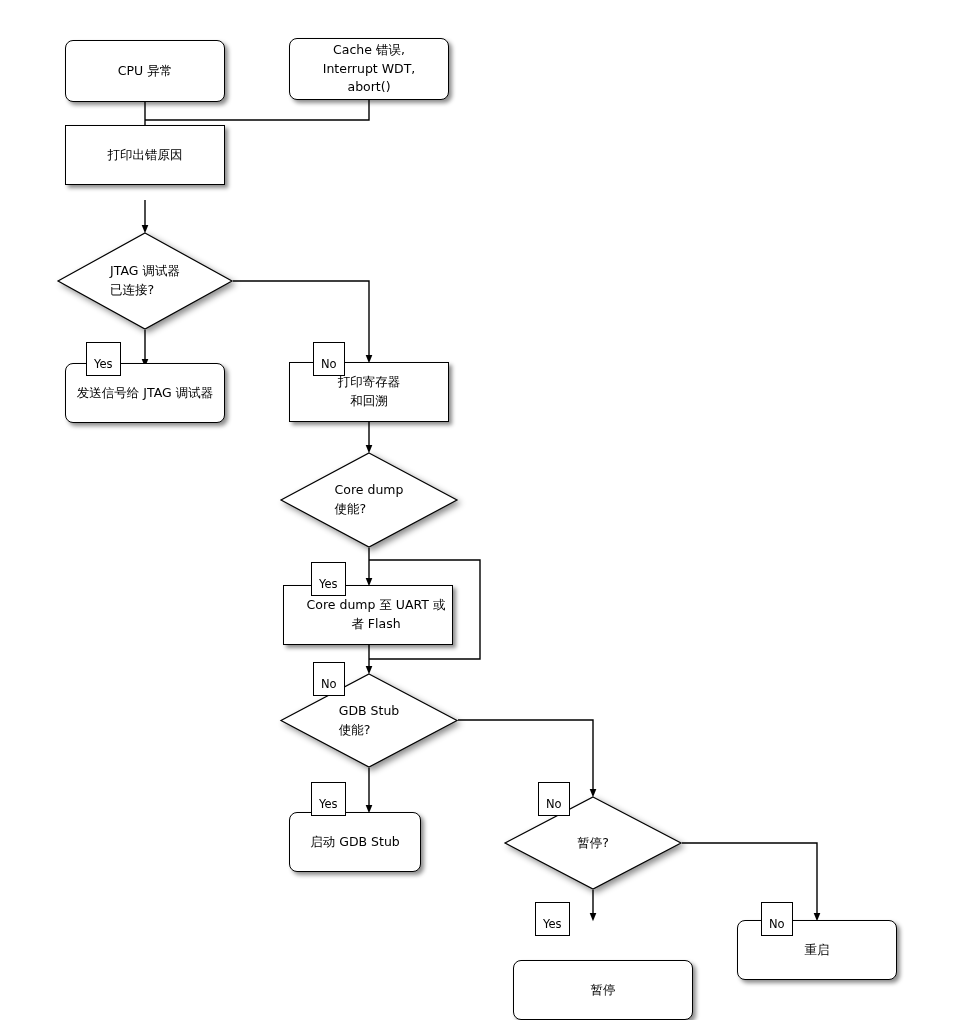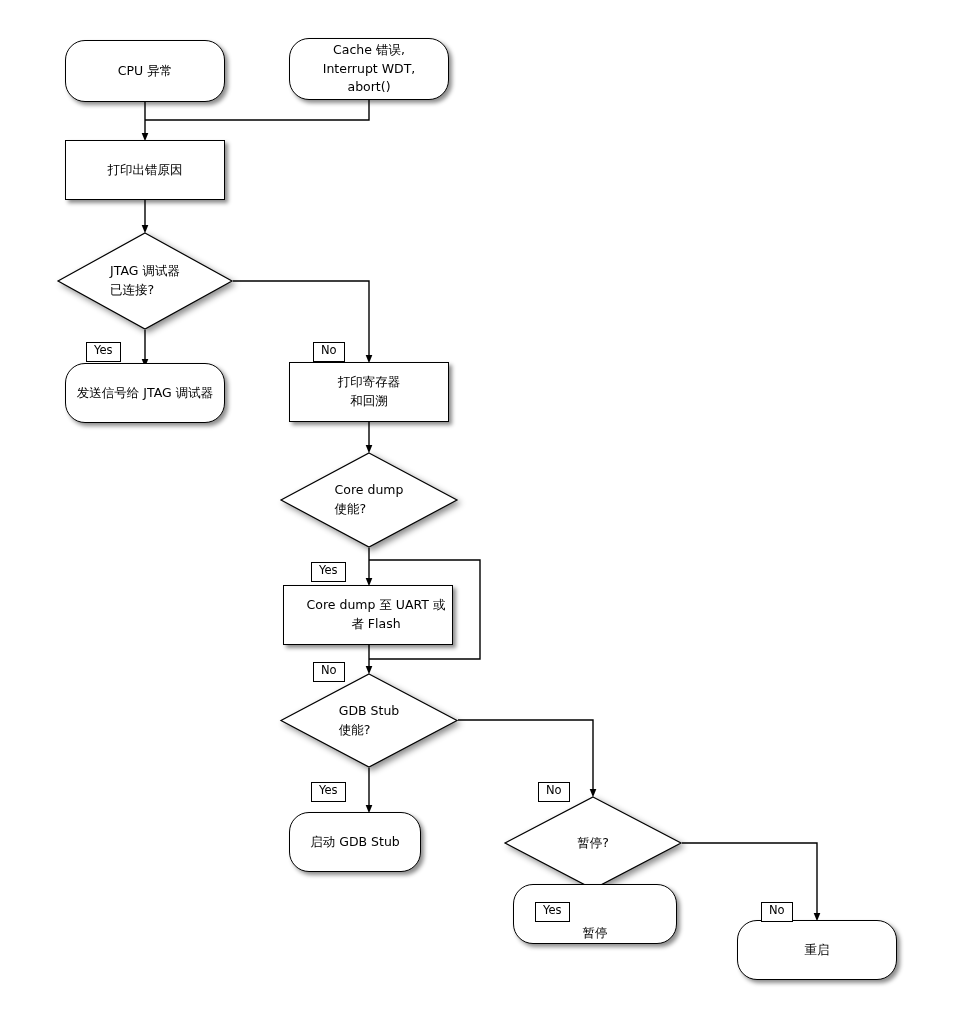"Cache 错误," .node.rounded { border-radius: 20px -> 8px }
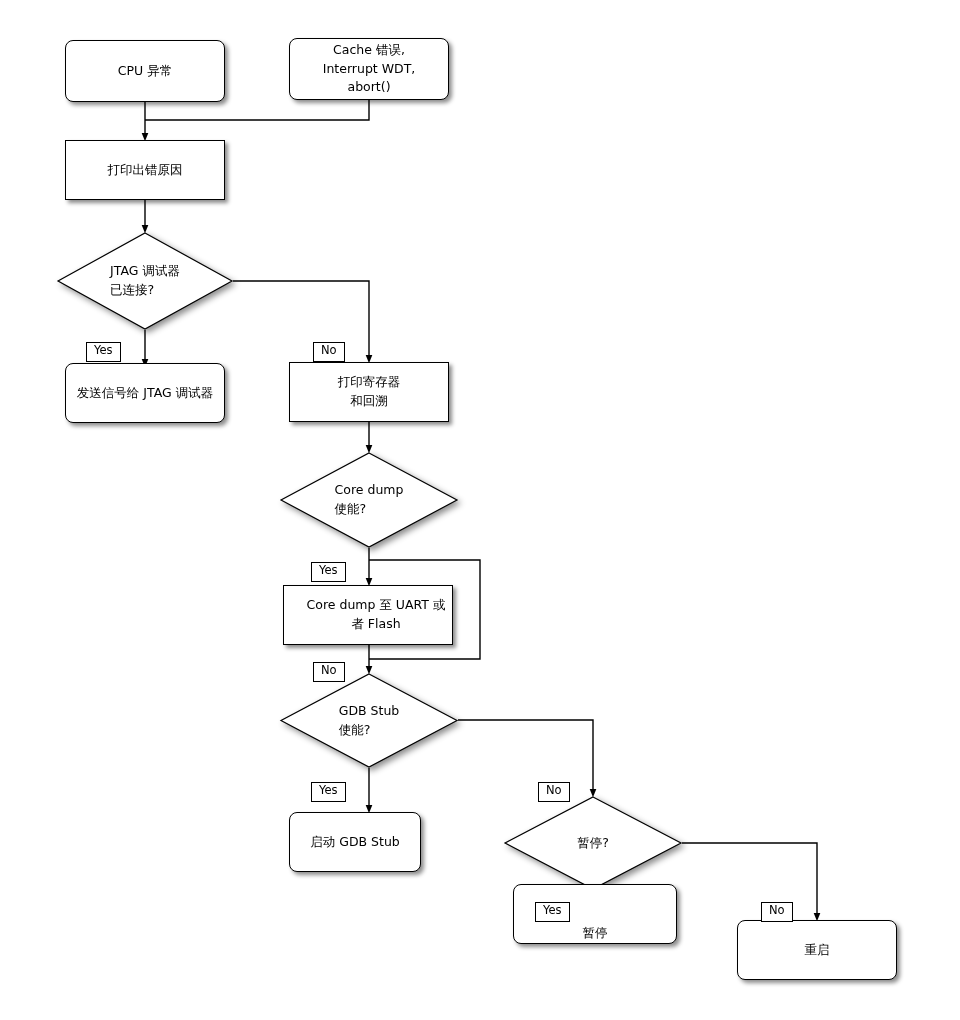"打印出错原因" div.node { top: 140px -> 125px }
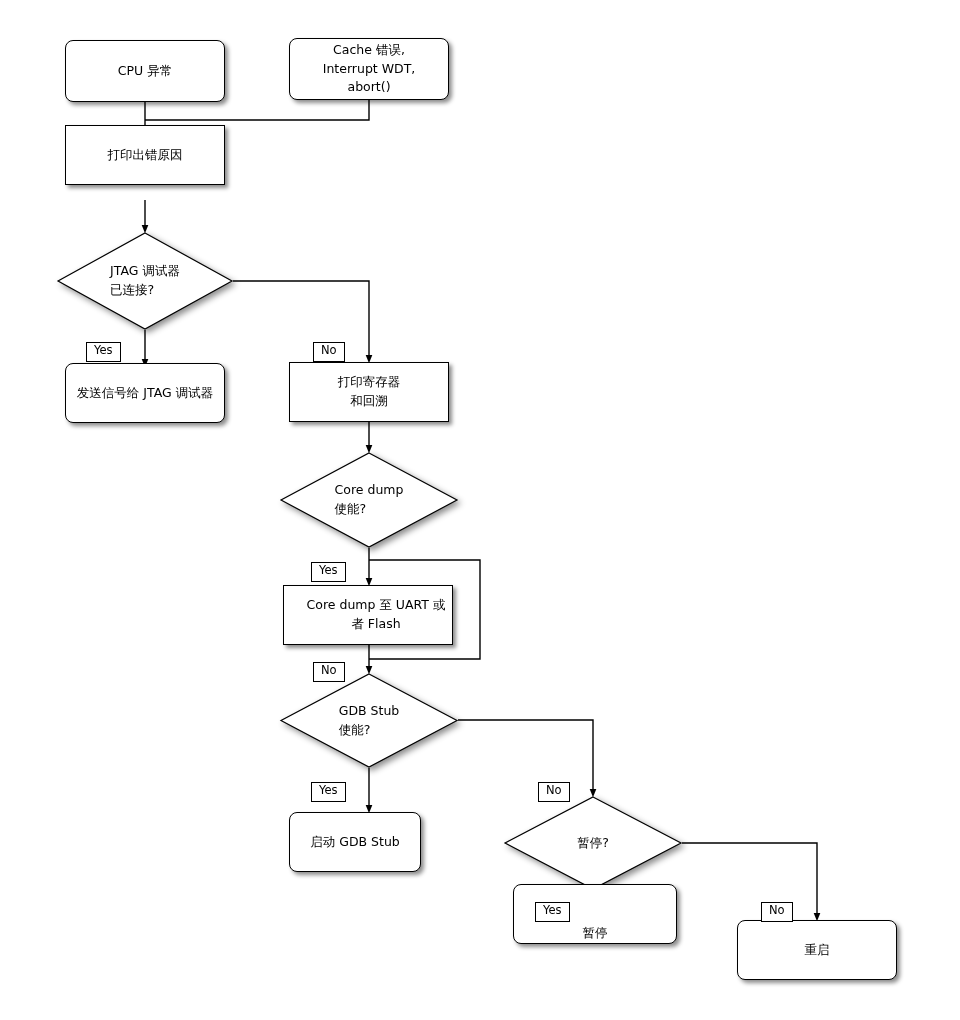"Yes" .edge-label { padding: 2px 7px 4px 7px -> 16px 7px 4px 7px }
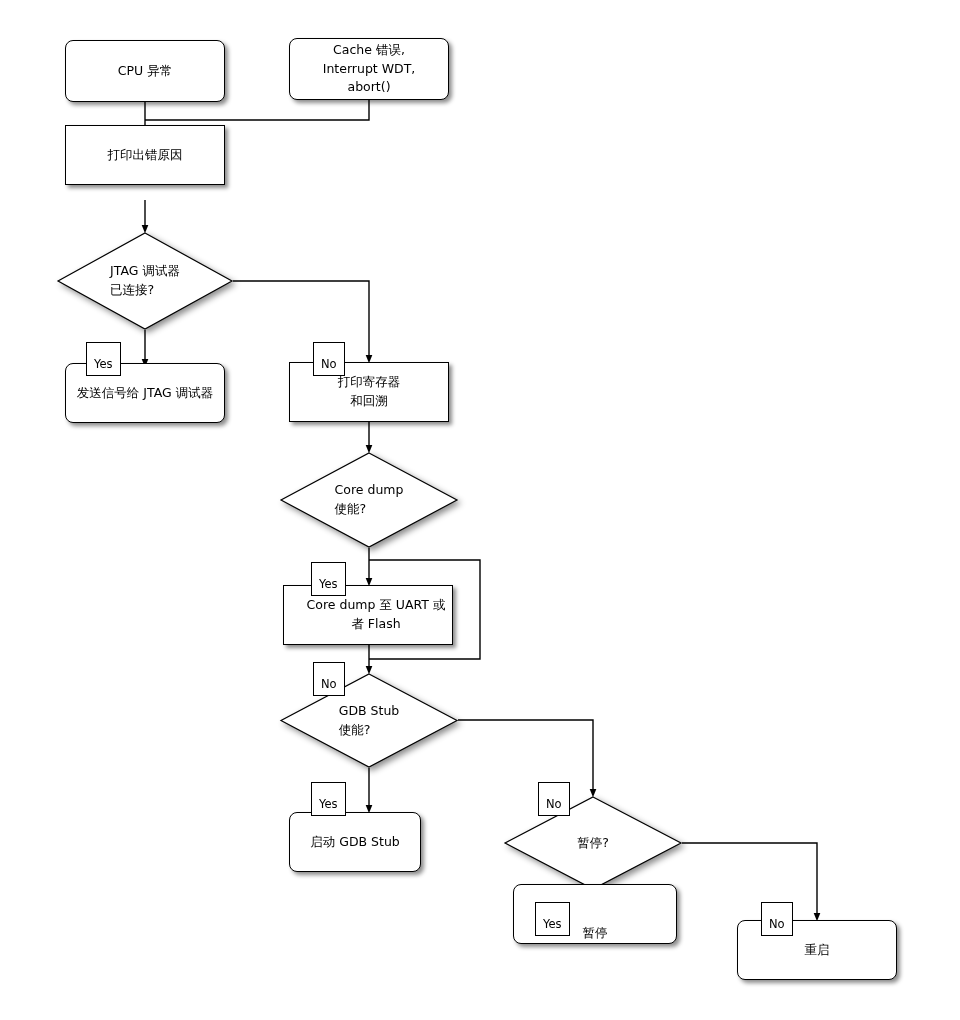"暂停" div.node { align-items: flex-end -> none; top: 884px -> 960px; width: 164px -> 180px }
